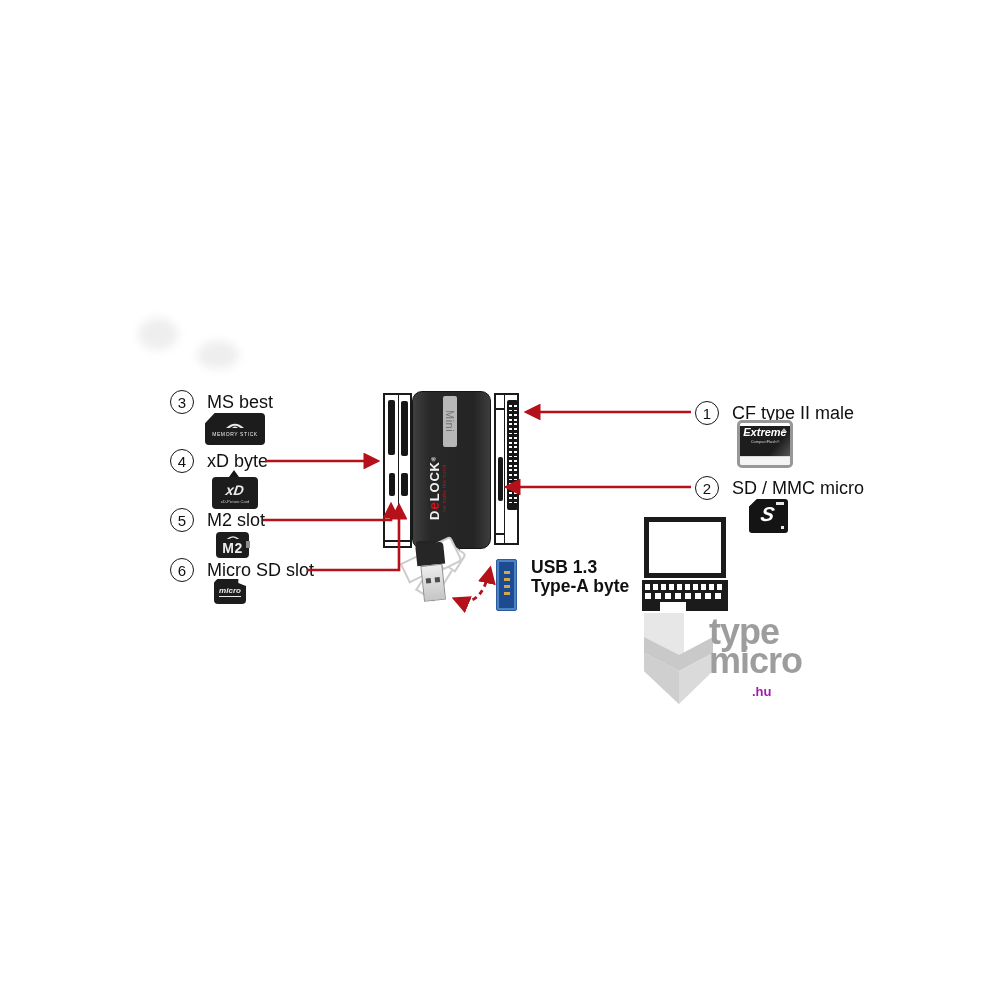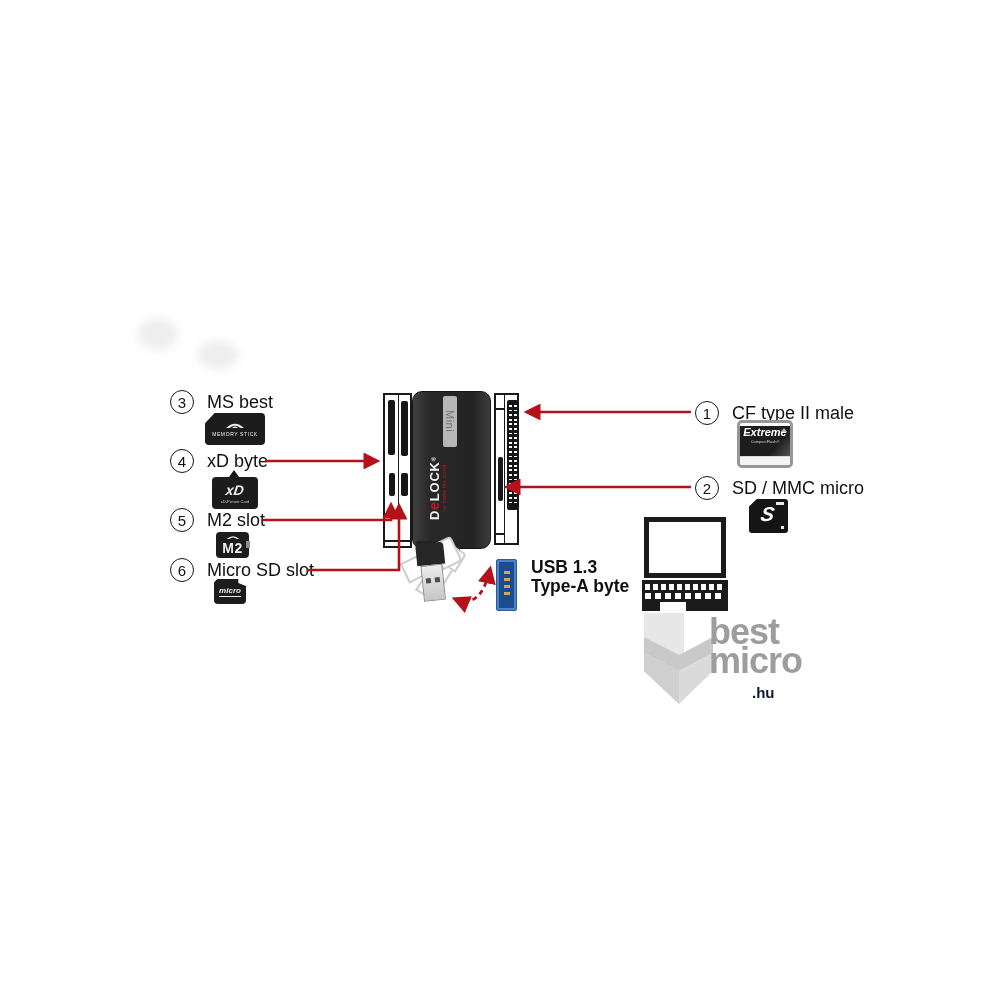"best" div.wm-text { text: best -> type }
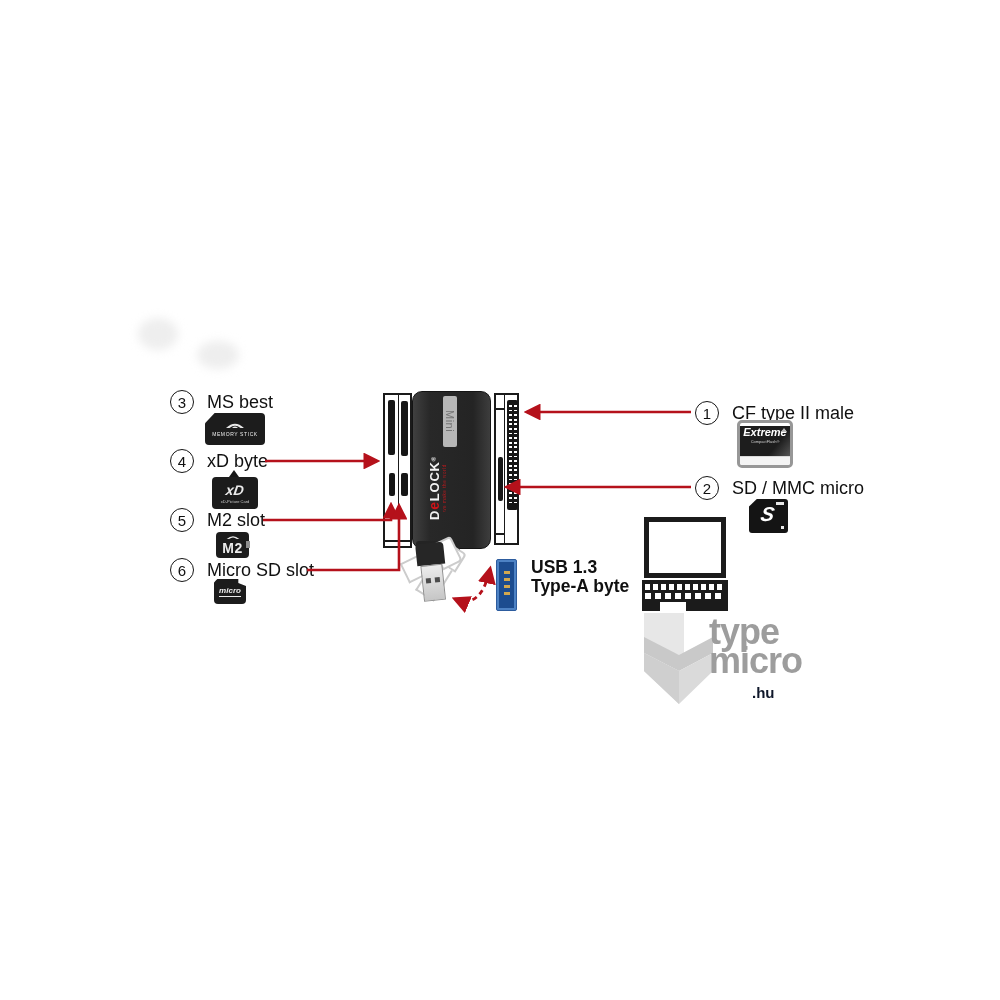".hu" .wm-hu { color: #0f172a -> #a21caf; font-size: 15px -> 13px }
